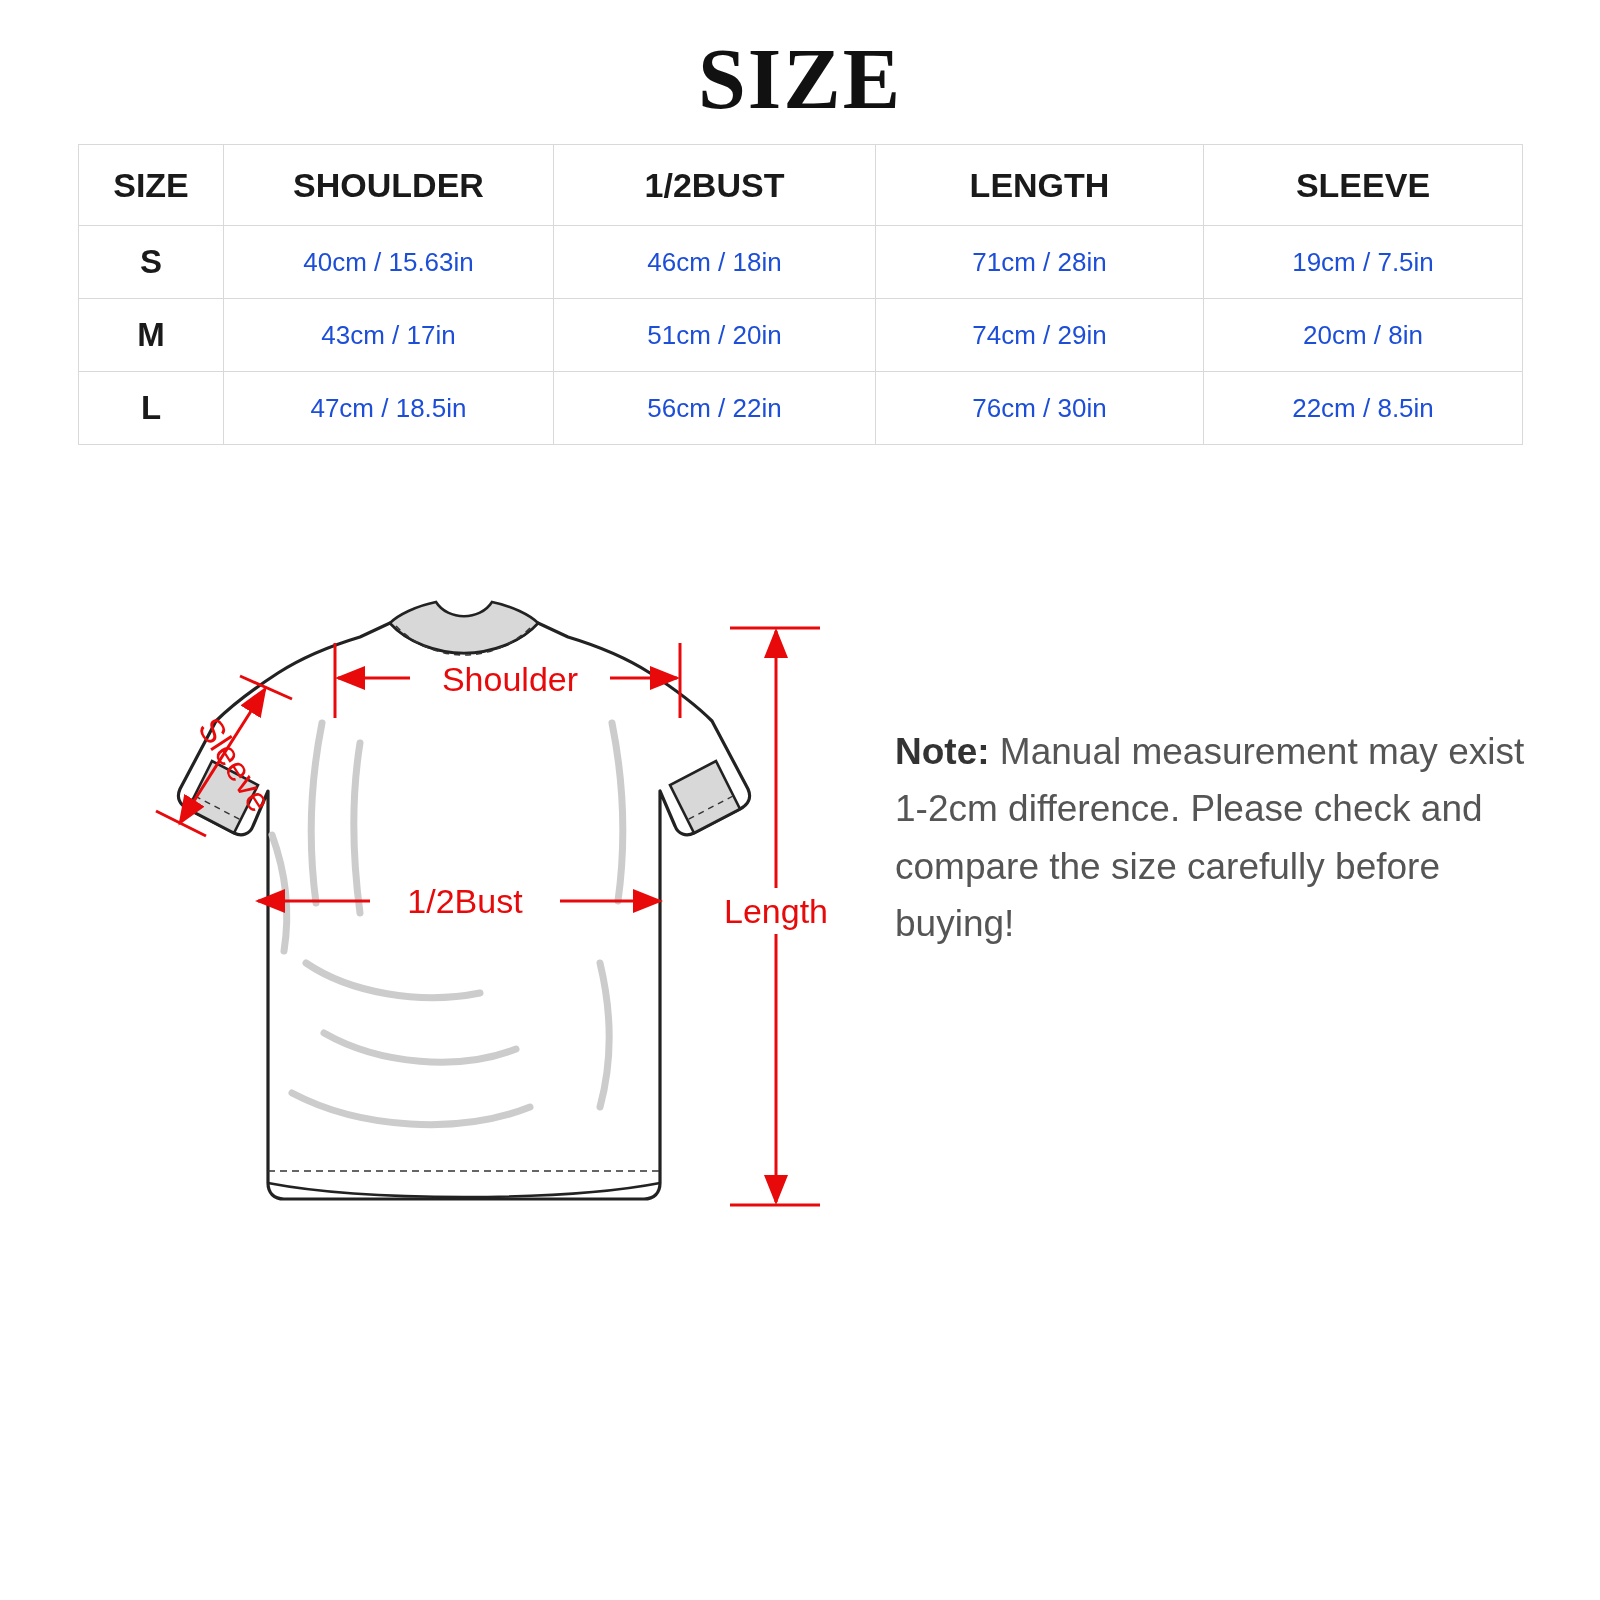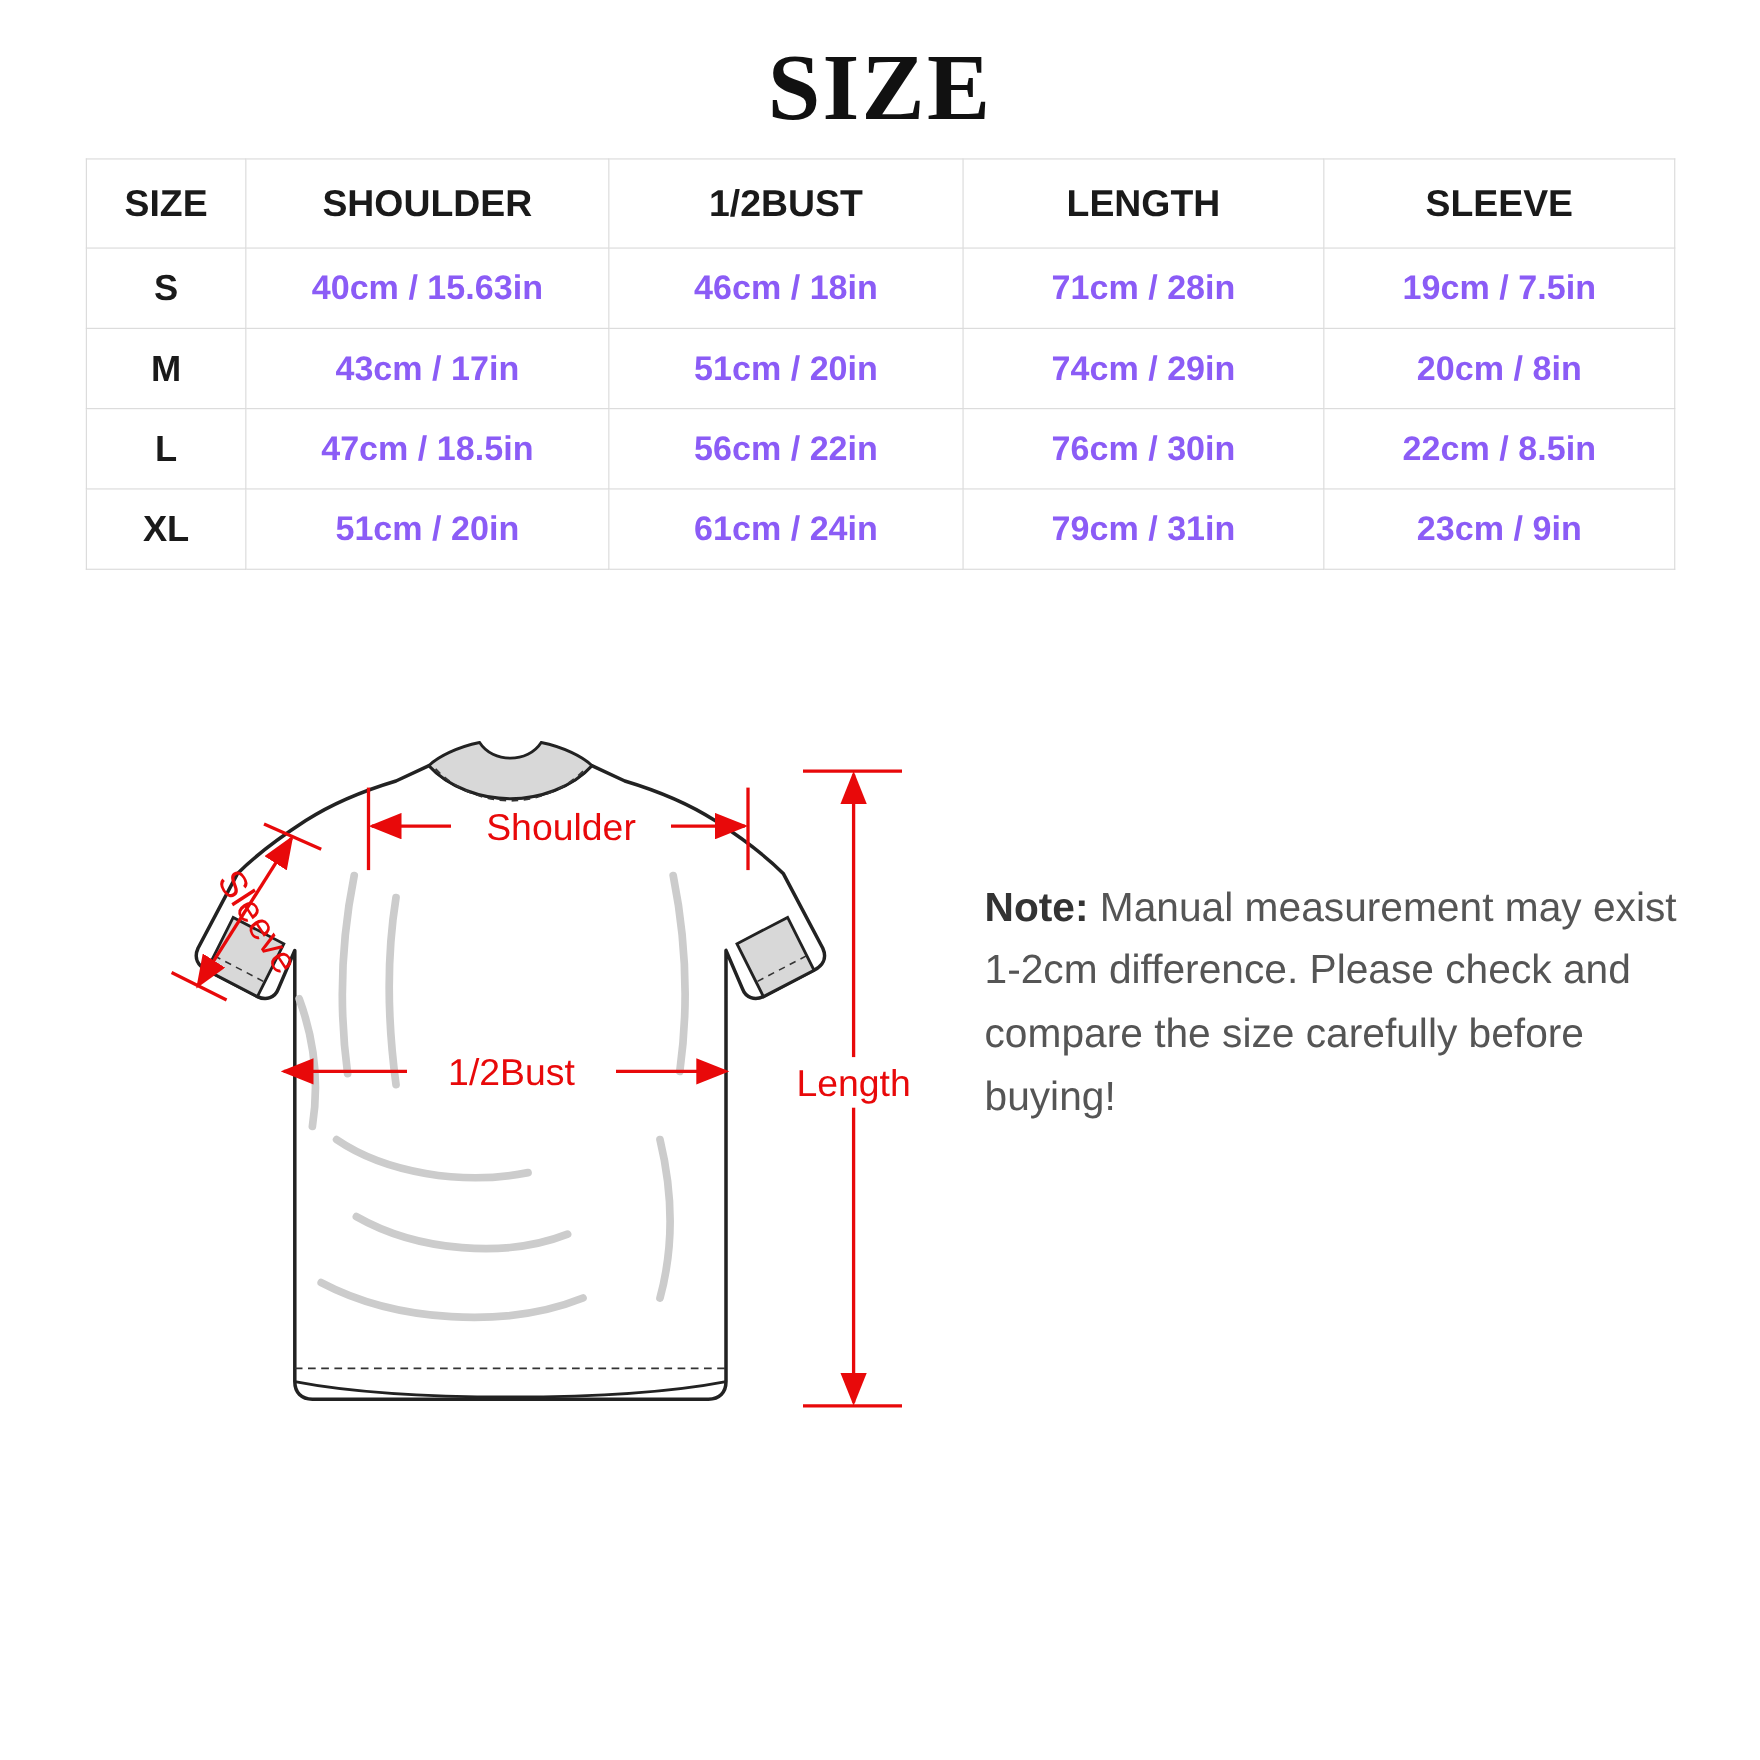"40cm / 15.63in" table.size-table th, table.size-table td { color: #8b5cf6 -> #1d4ed8; font-size: 31px -> 26px; font-weight: bold -> normal }
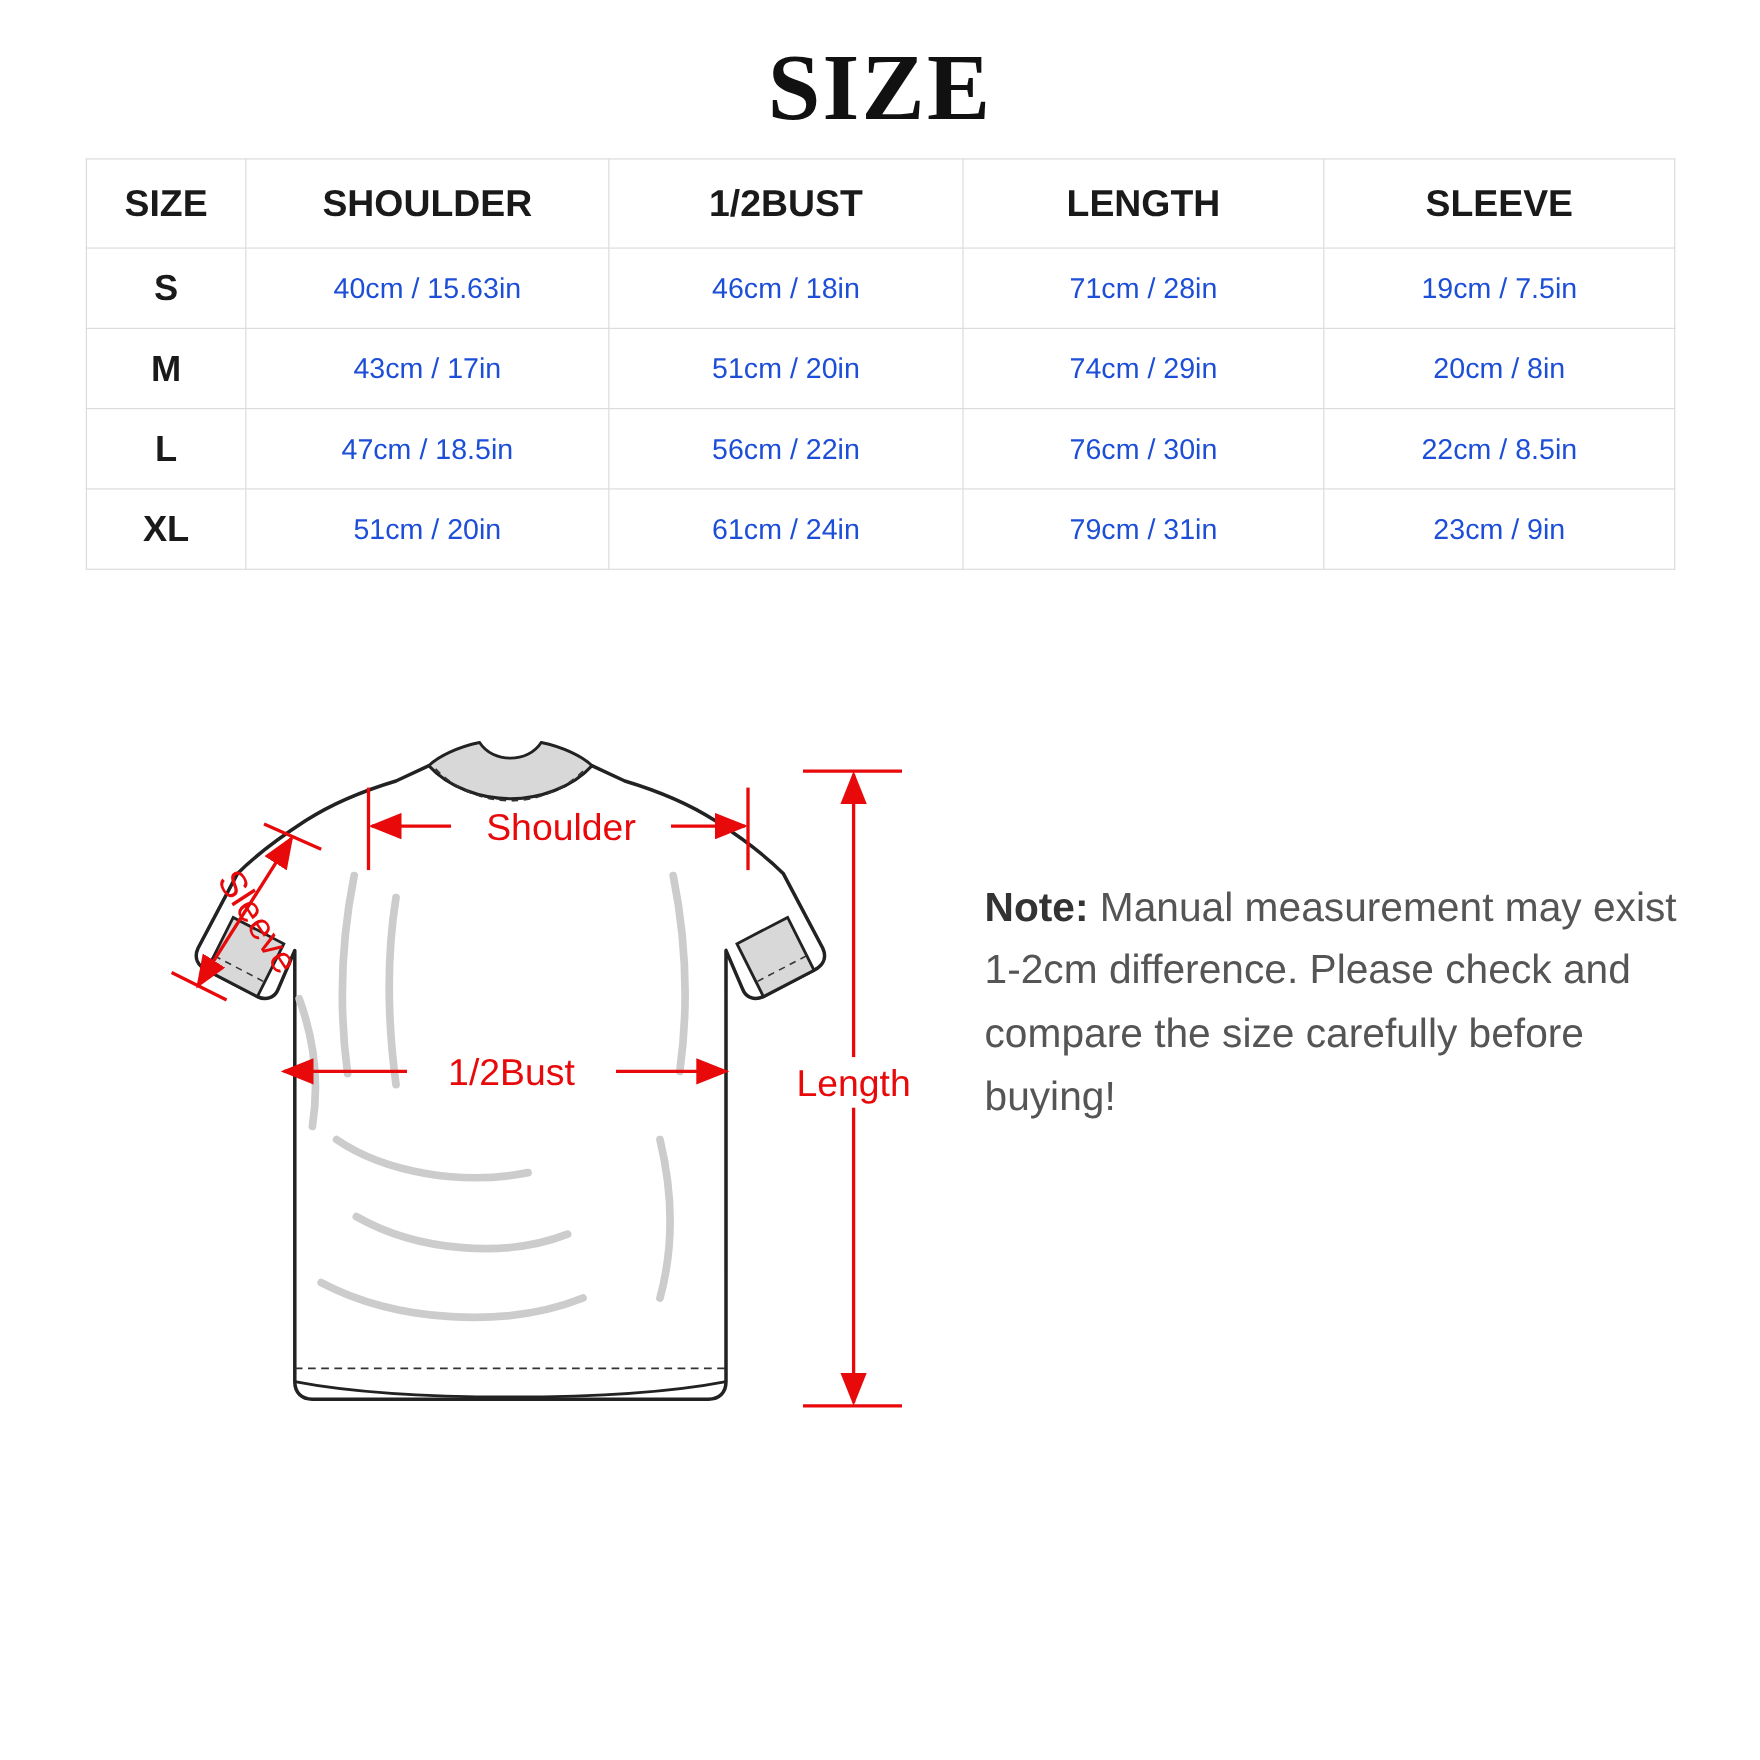"XL" tr { html: <tr> <td>XL</td> <td>51cm / 20in</td> <td>61cm / 24in</td> <td>79cm / 31in</td> <td>23cm / 9in</td> </tr> -> none }
